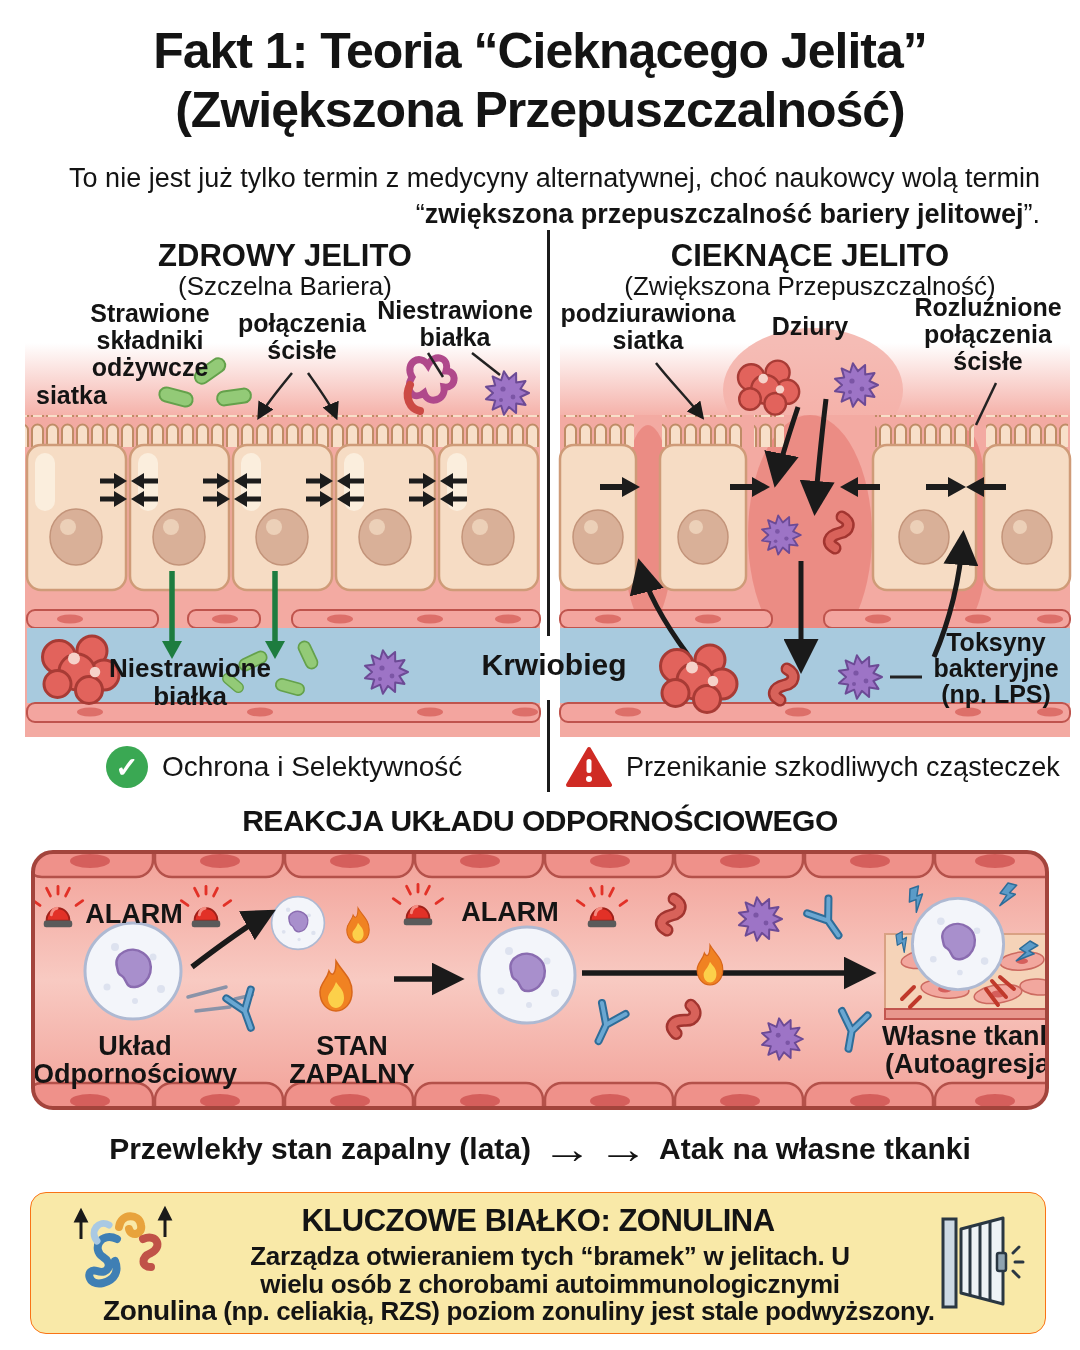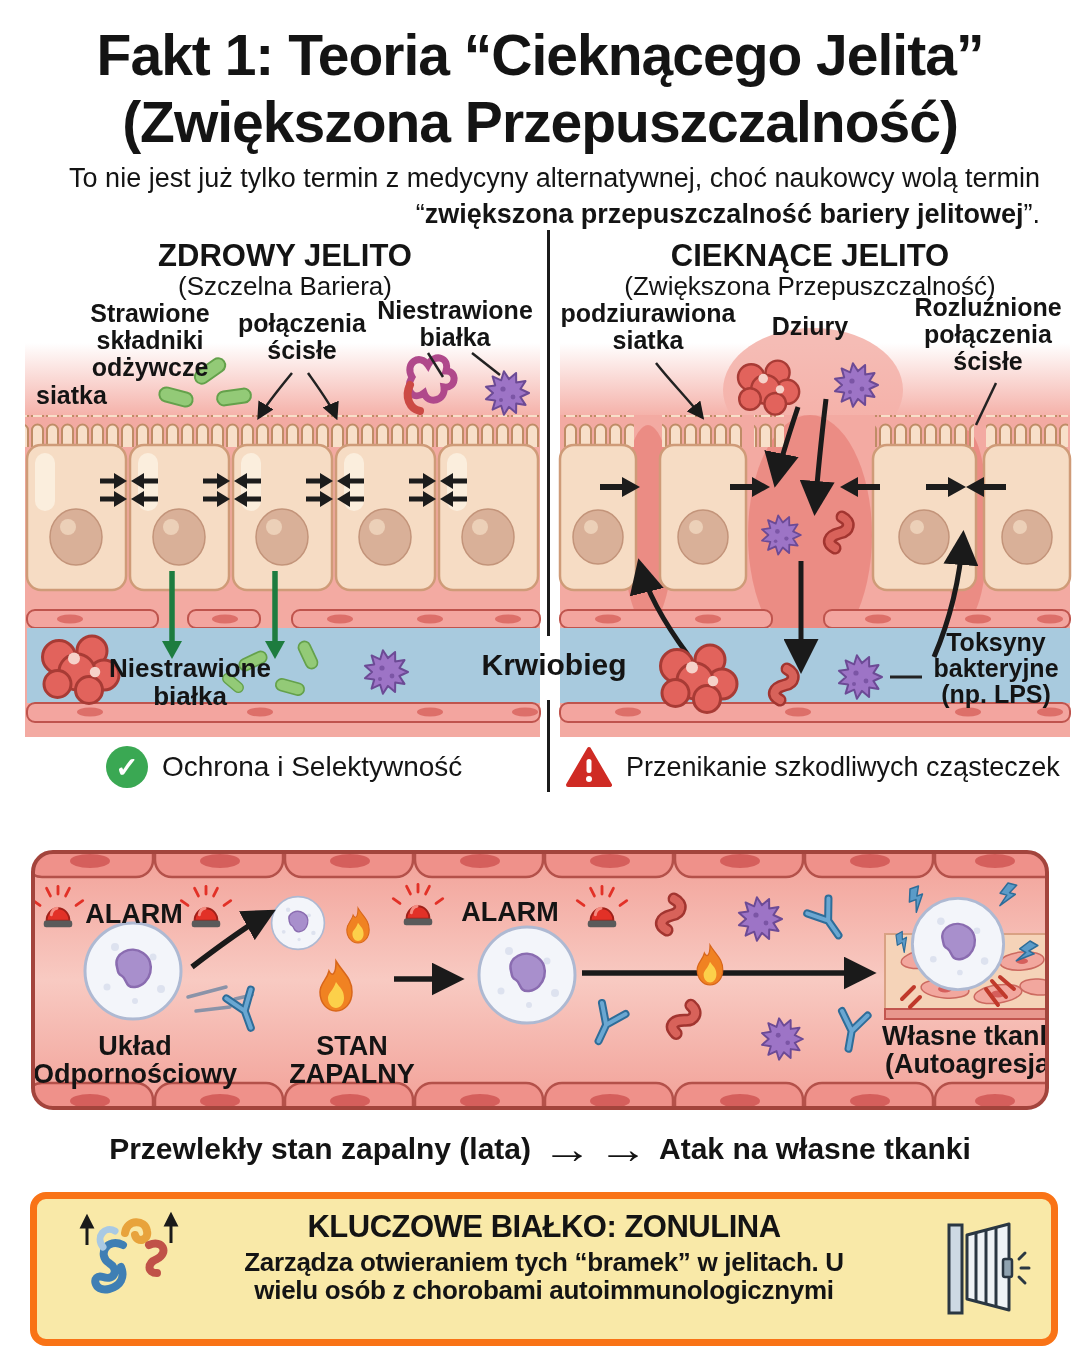"Fakt 1: Teoria “Cieknącego Jelita”" .ttl { font-size: 57px -> 50px }
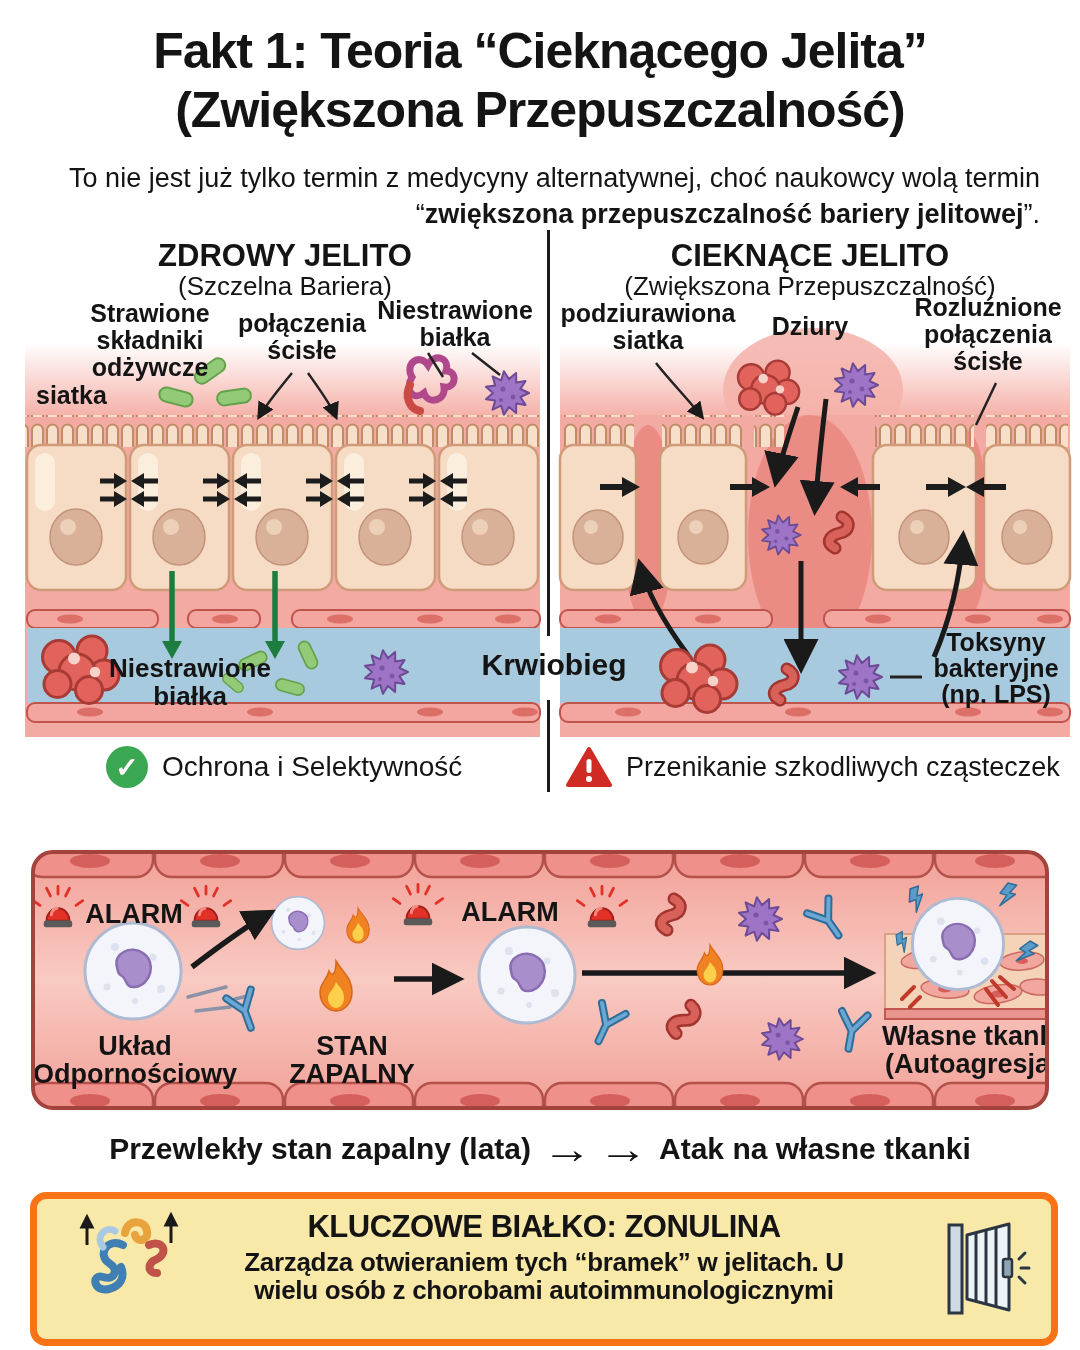"REAKCJA UKŁADU ODPORNOŚCIOWEGO" div.abs { html: none -> <div>REAKCJA UKŁADU ODPORNOŚCIOWEGO</div> }
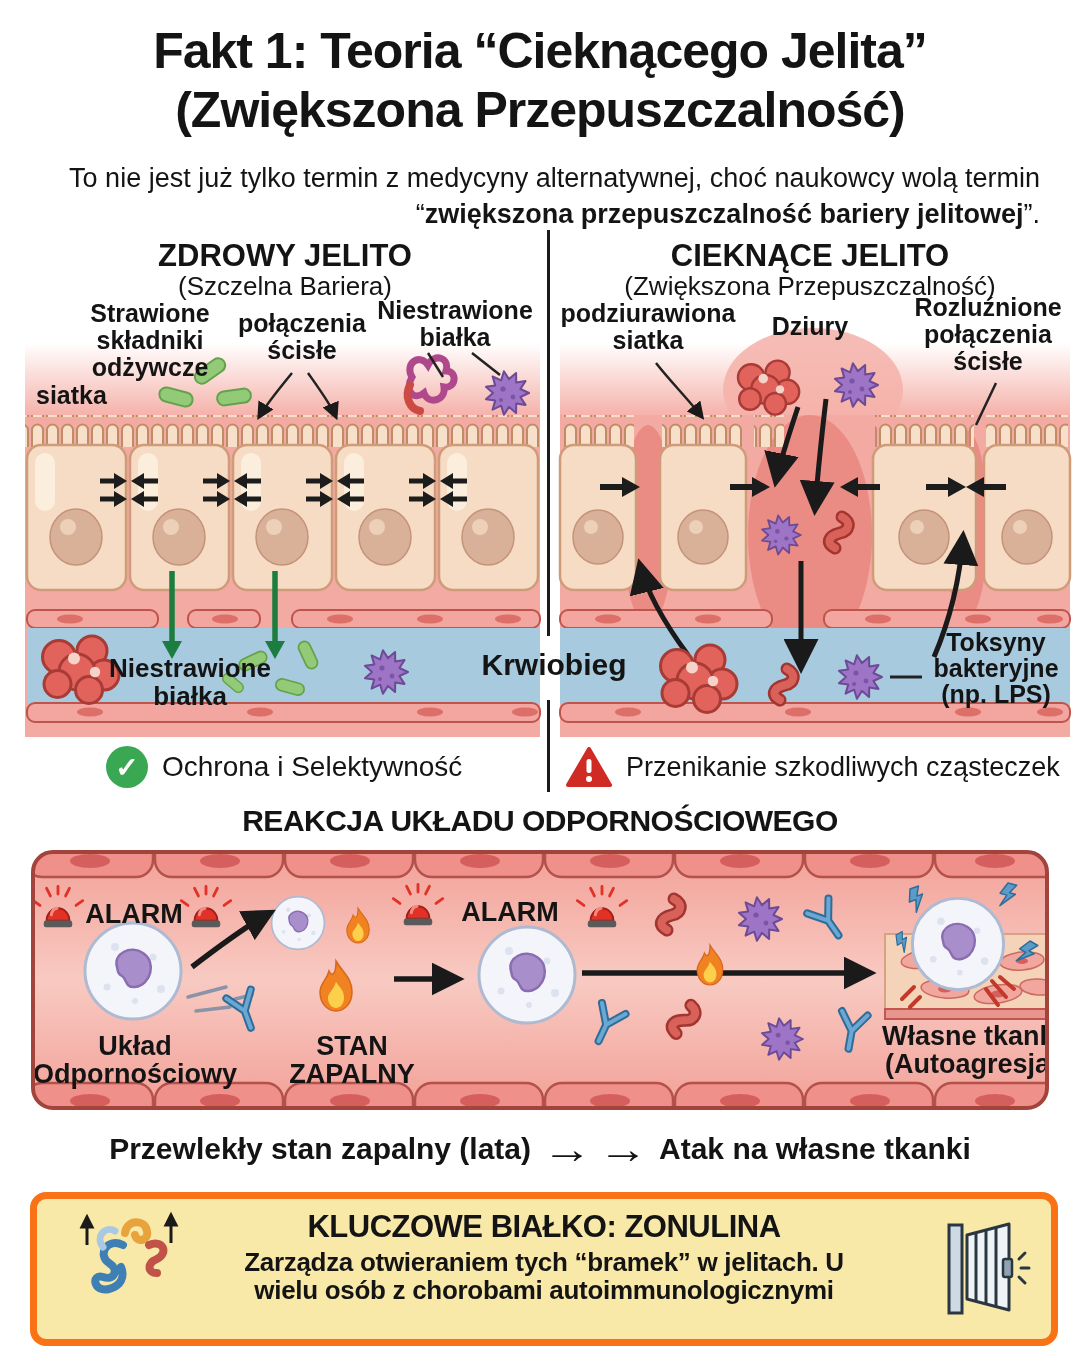"KLUCZOWE BIAŁKO: ZONULINA" #zbox { border: 7px solid #f97316 -> 1px solid #f97316 }
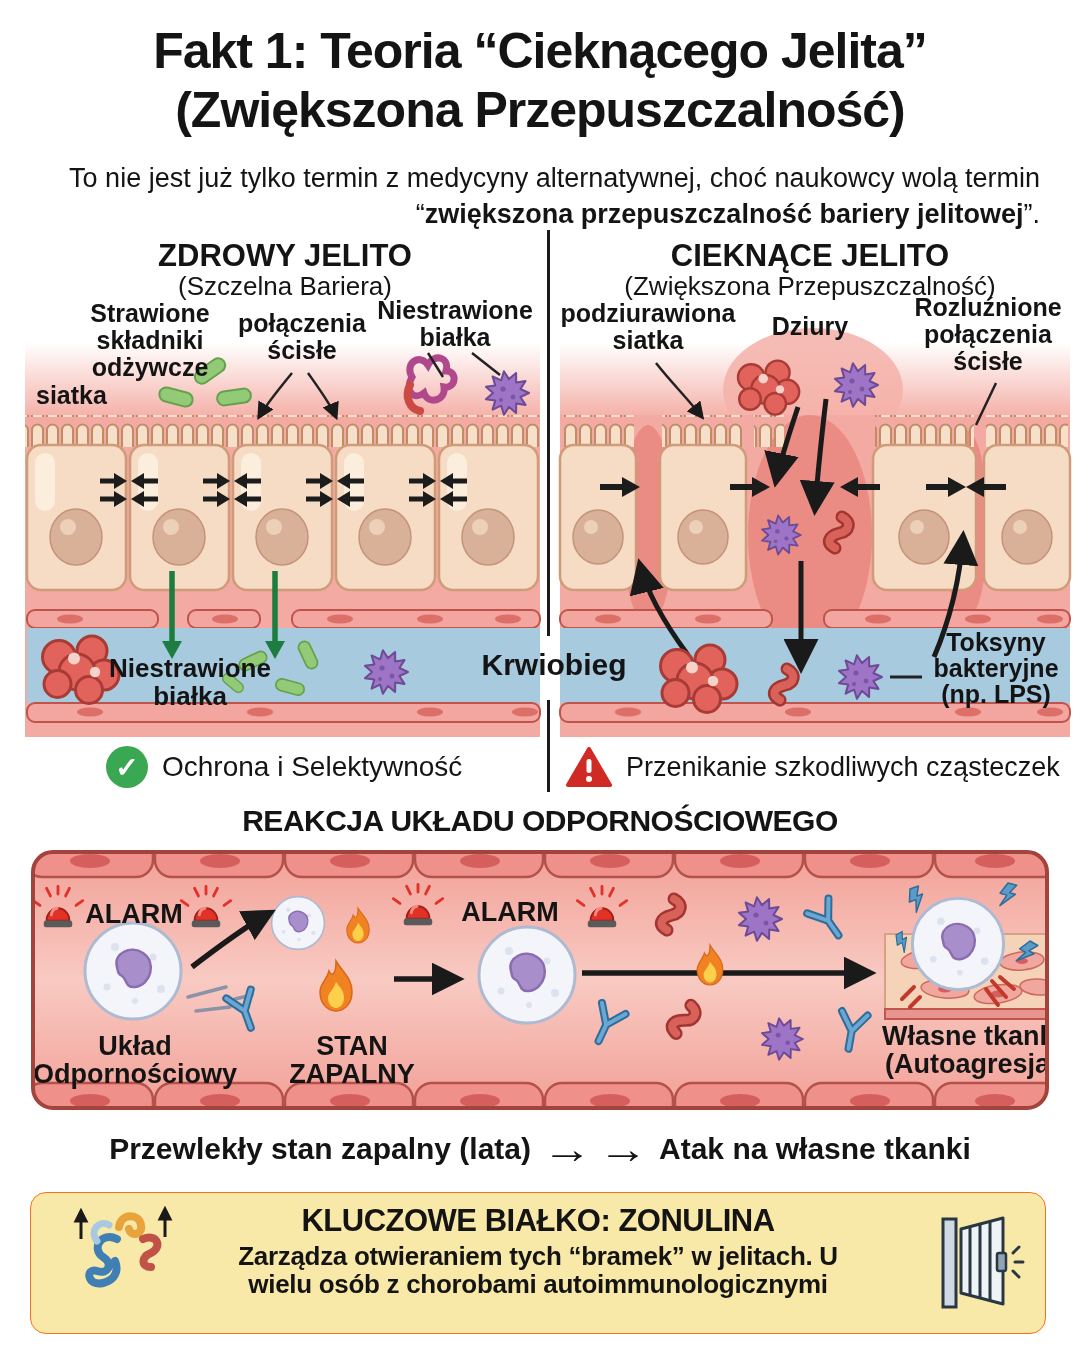"Zarządza otwieraniem tych “bramek” w" #zbox .zl { padding-left: none -> 12px }
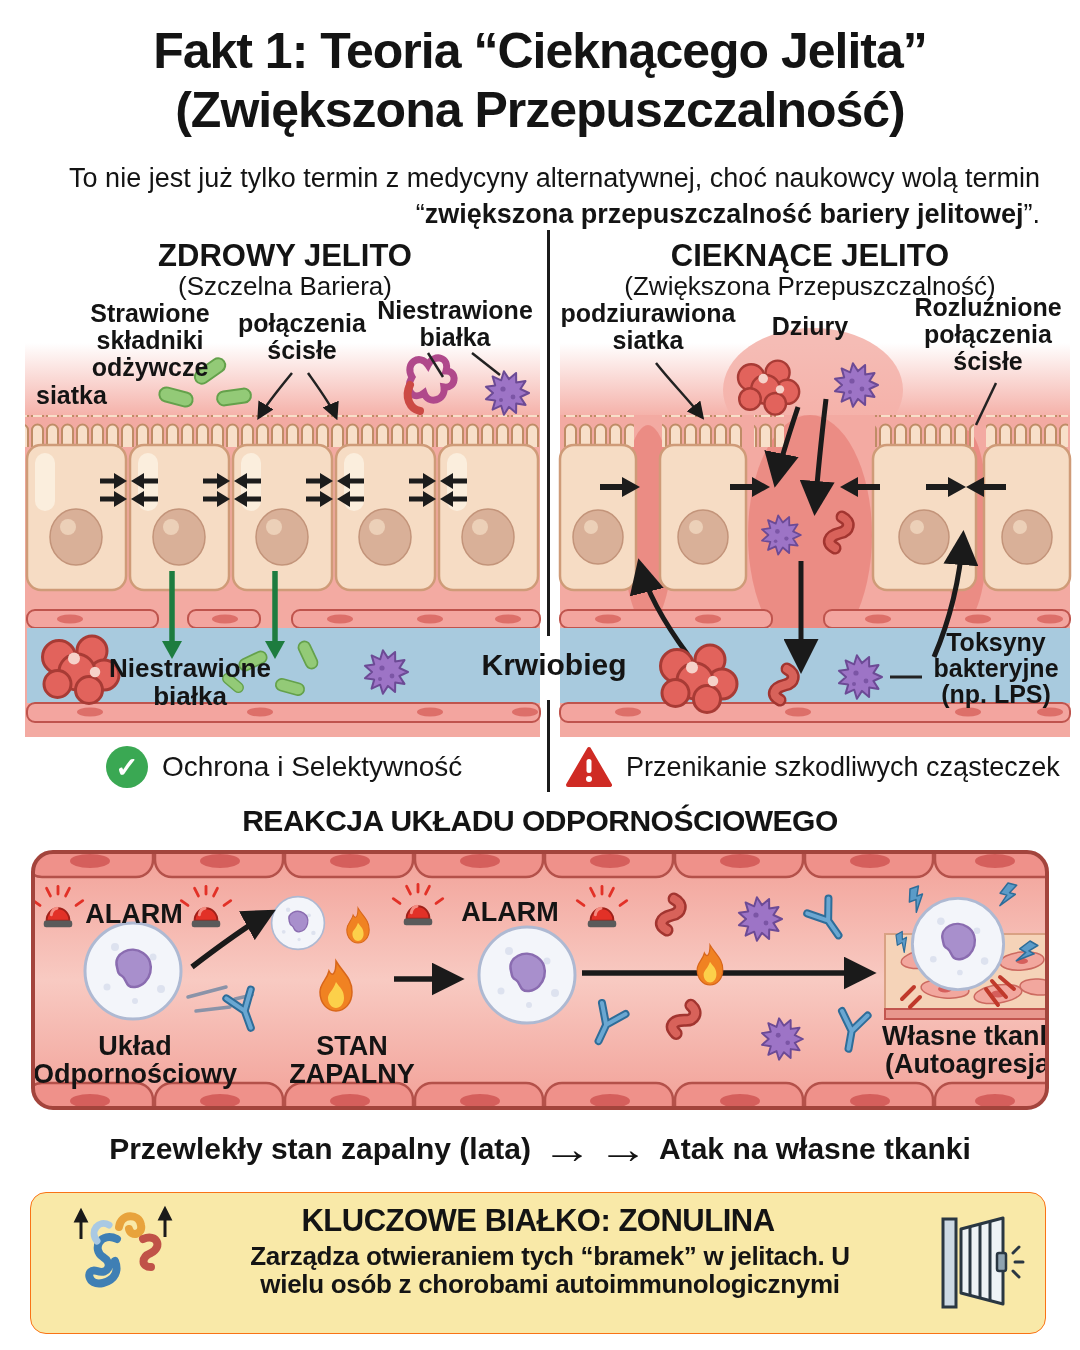"Zonulina (np. celiakią, RZS) poziom" div.abs { html: none -> <div><span>Zonulina</span><span> (np. celiakią, RZS) poziom zonuliny jest stale podwyższony.</span></div> }
